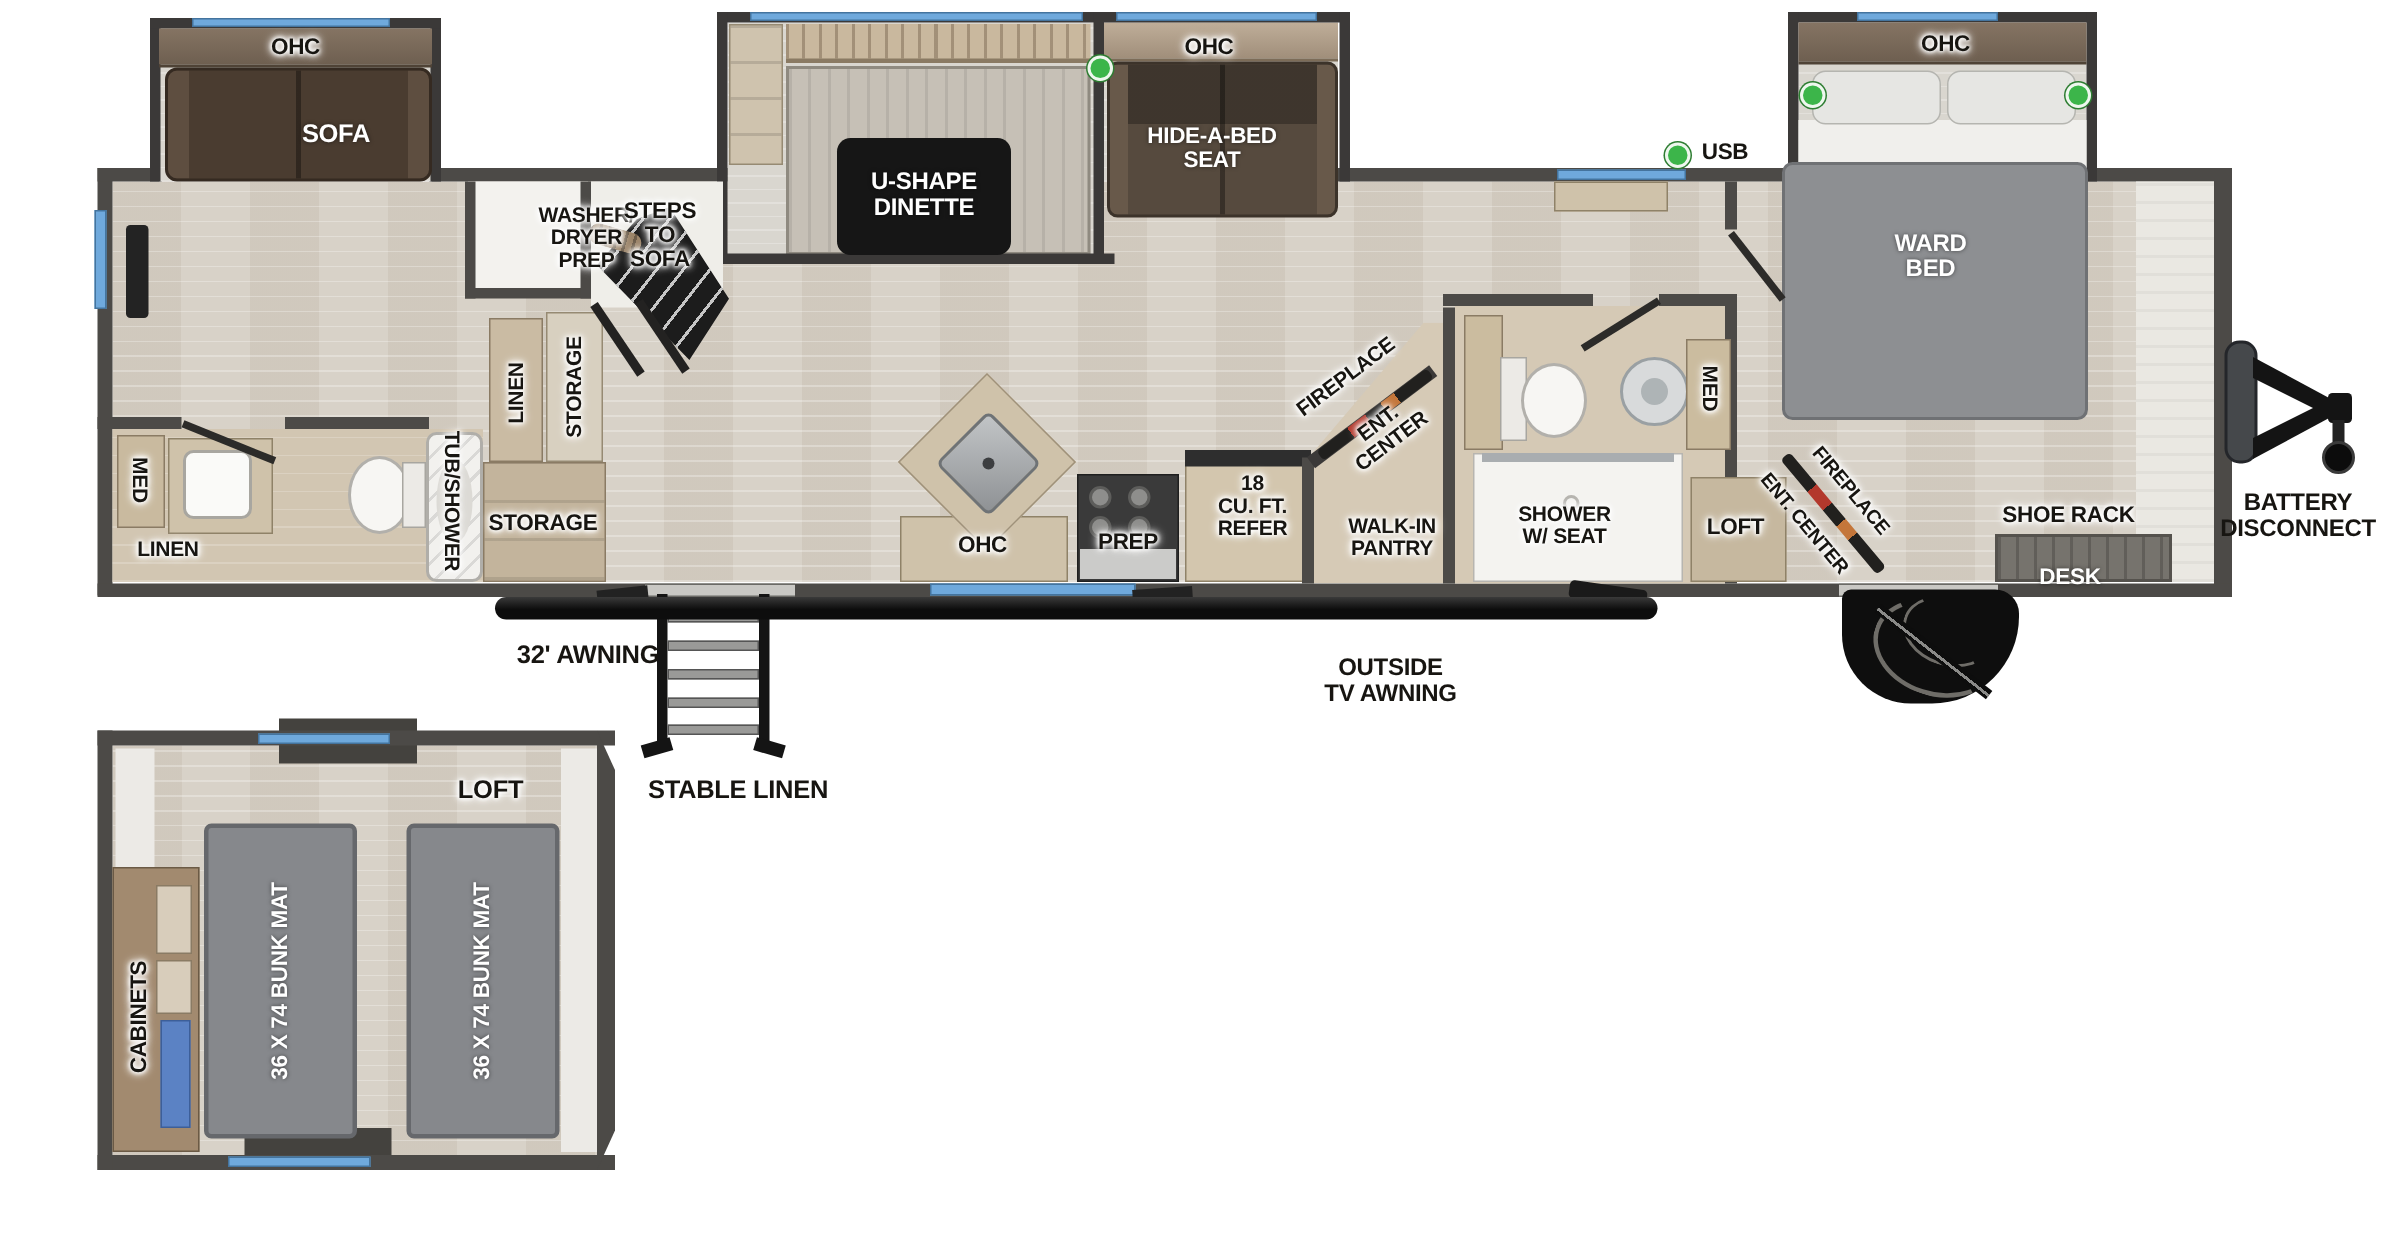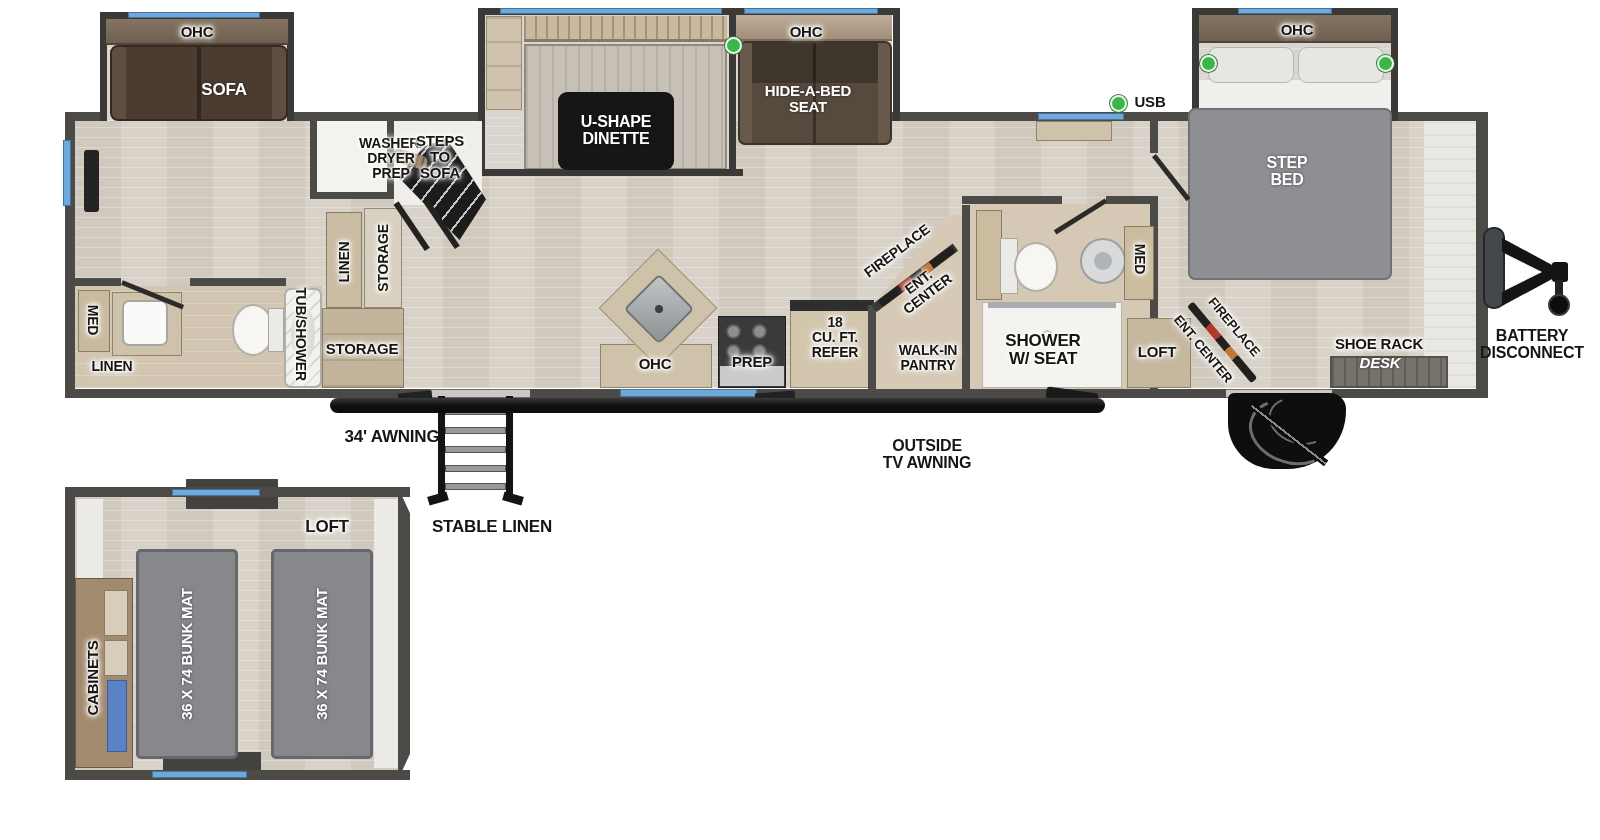"STEP" div.L { text: STEP -> WARD }
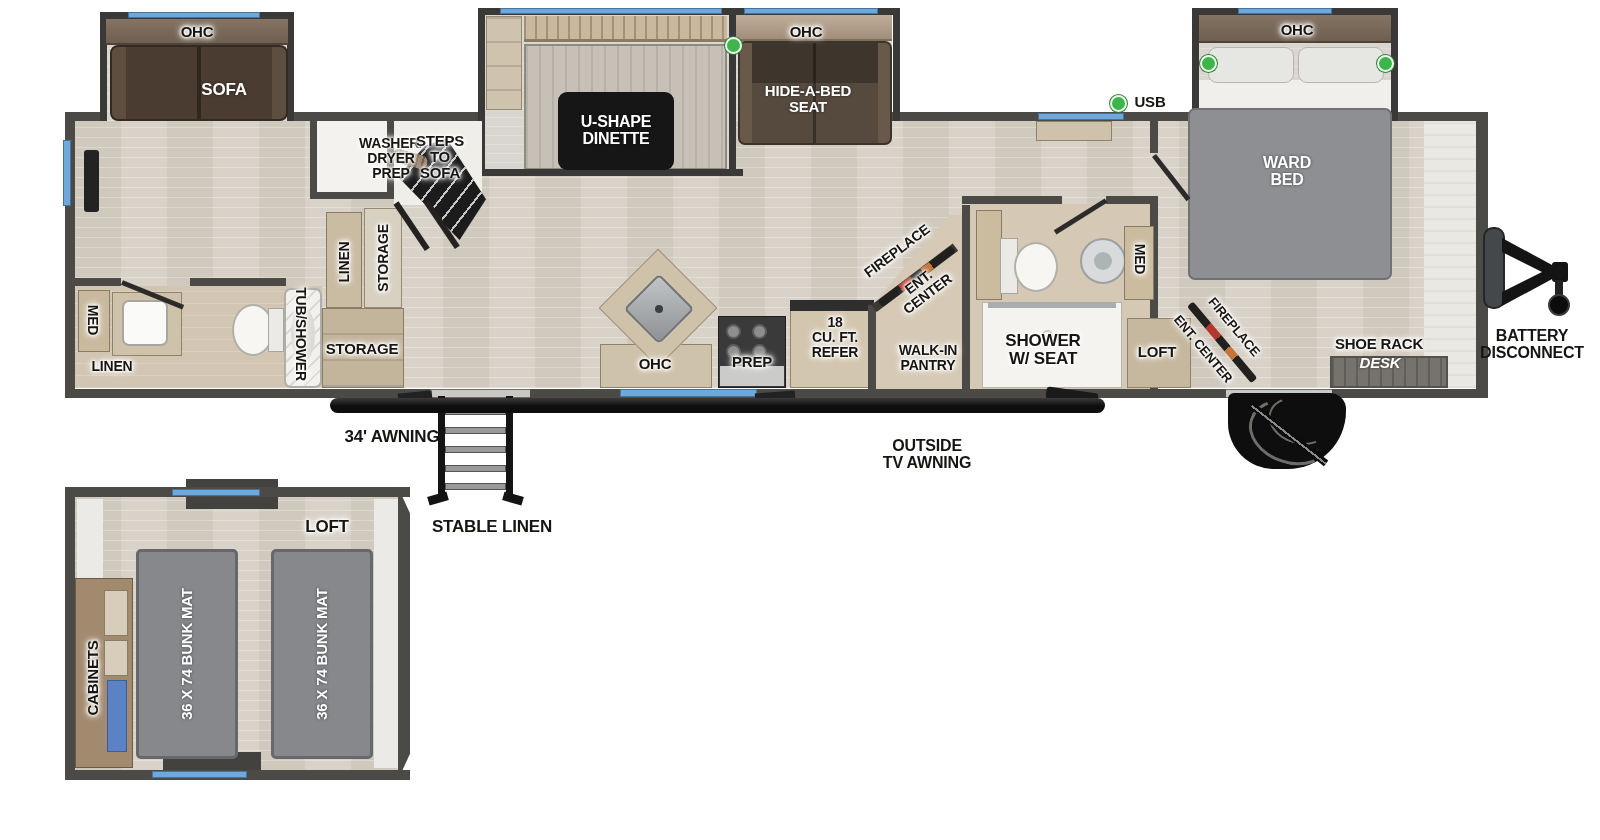"SHOWER" #lbl-shower { font-size: 17px -> 14px }
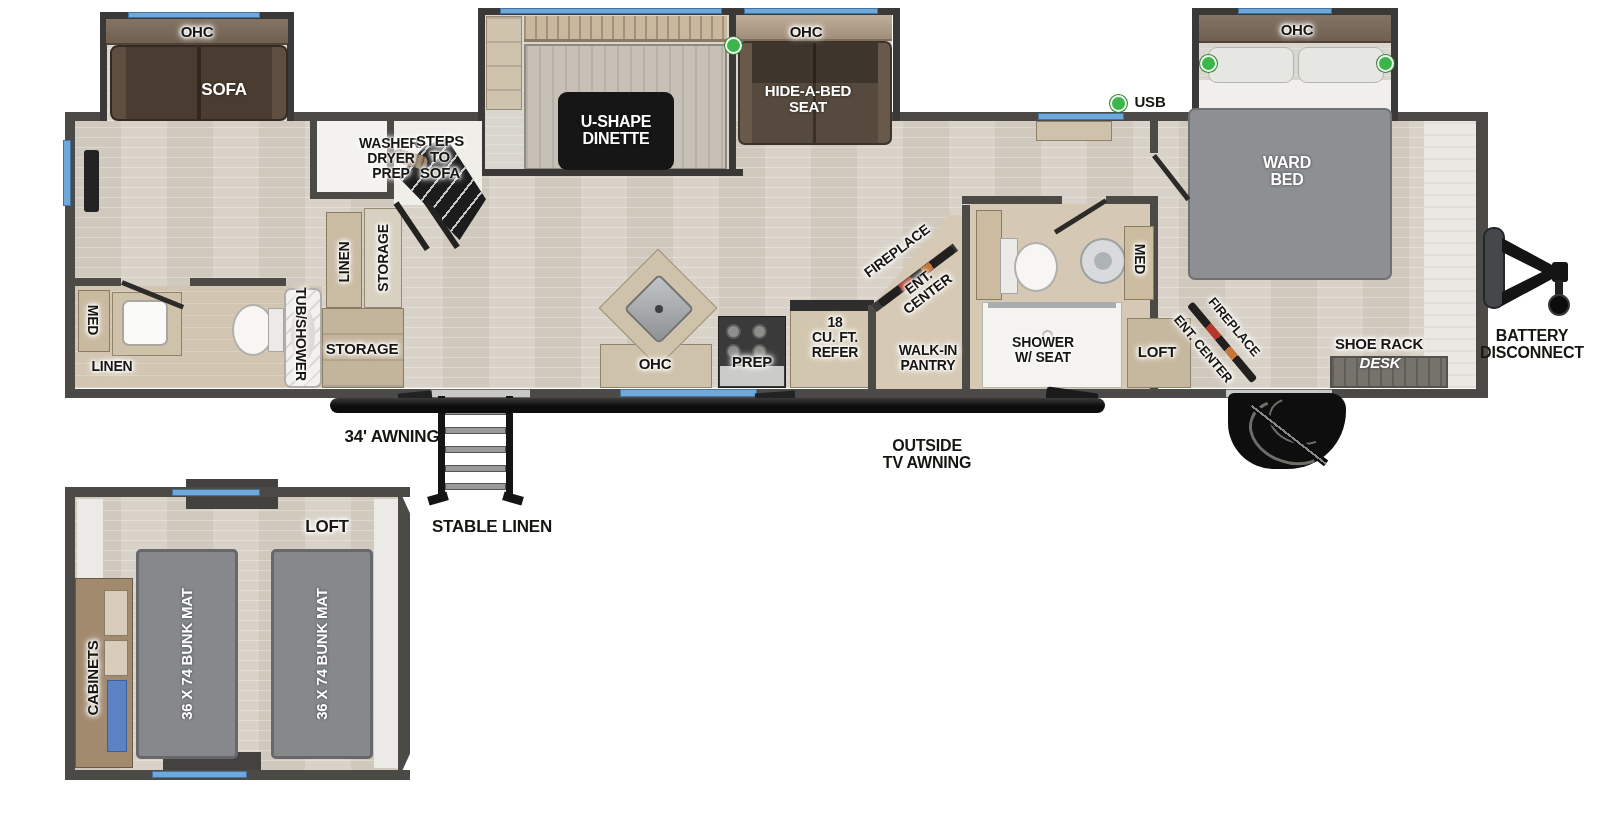"DESK" #lbl-desk { font-style: italic -> none; top: 363px -> 385px }
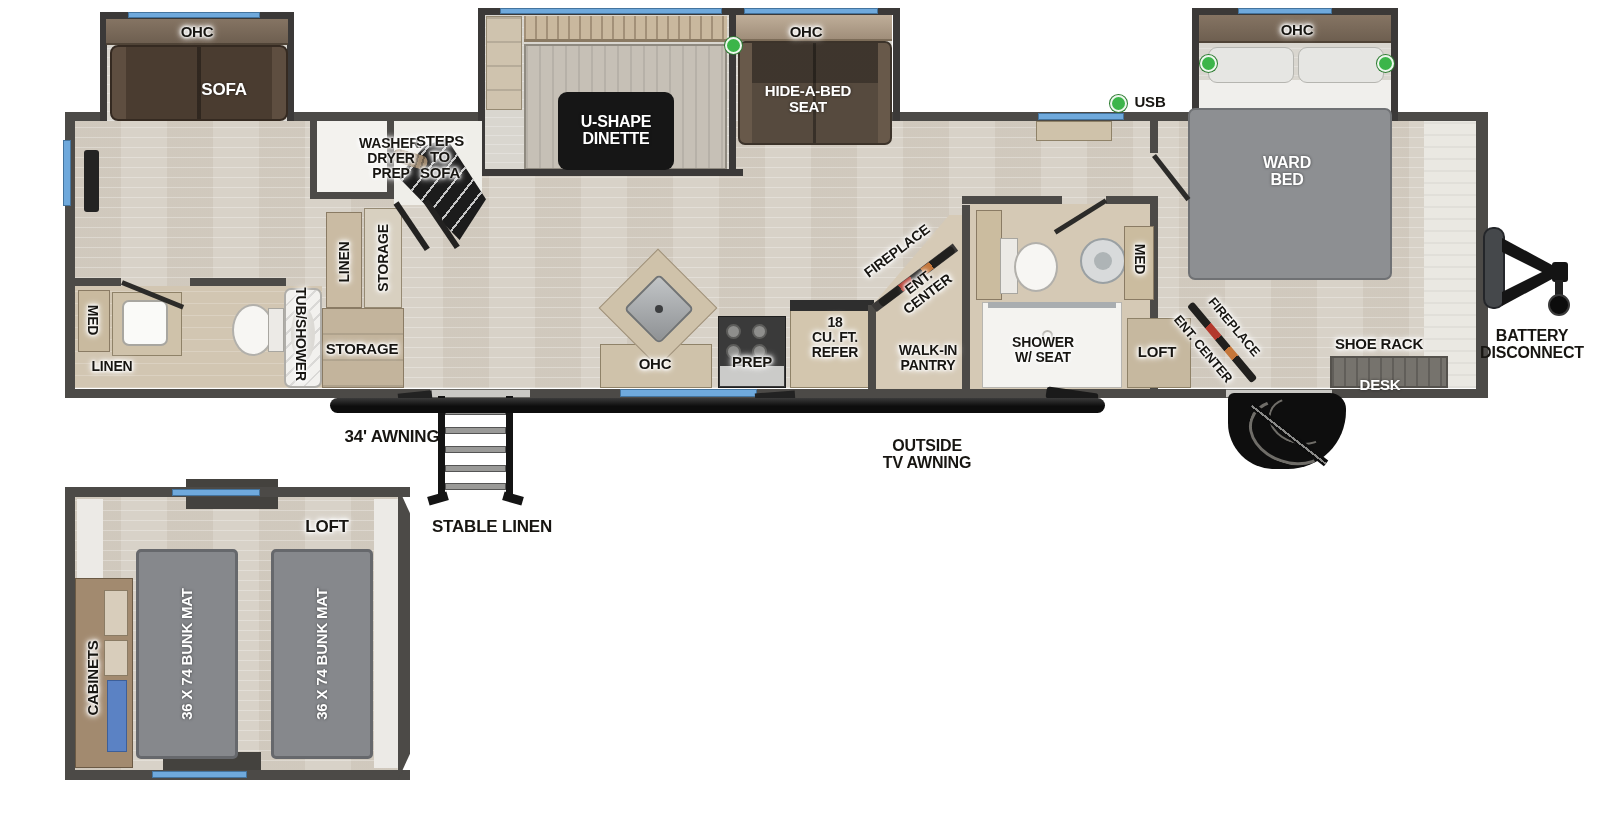"34' AWNING" div.L { text: 34' -> 32' }
